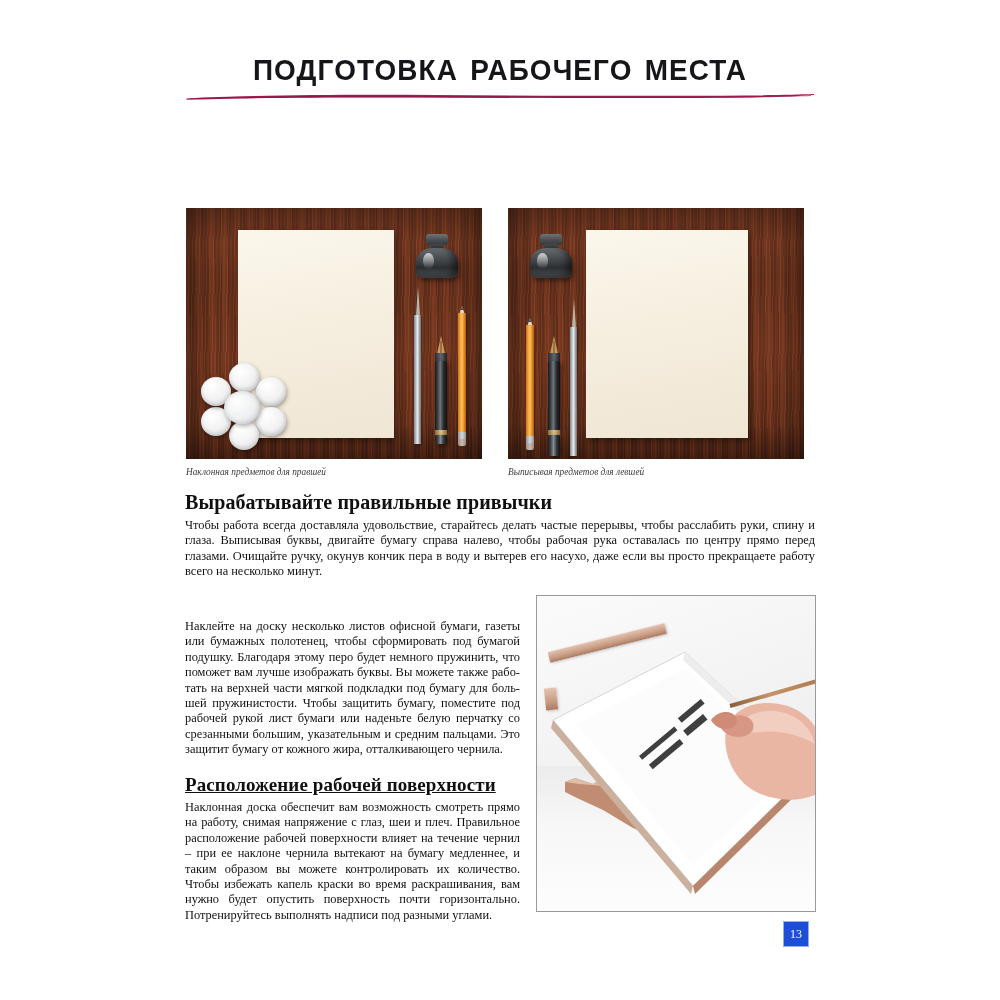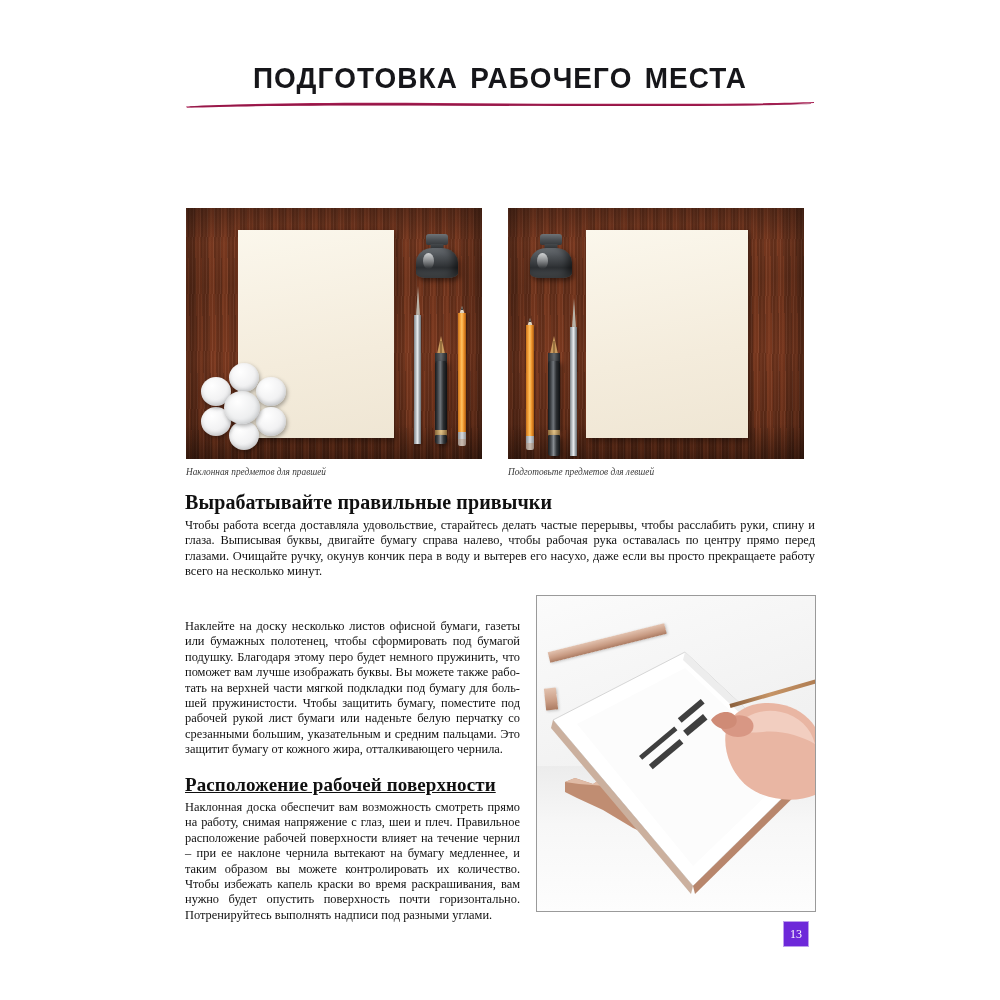"подготовка рабочего места" .title-block { margin-top: 8px -> none }
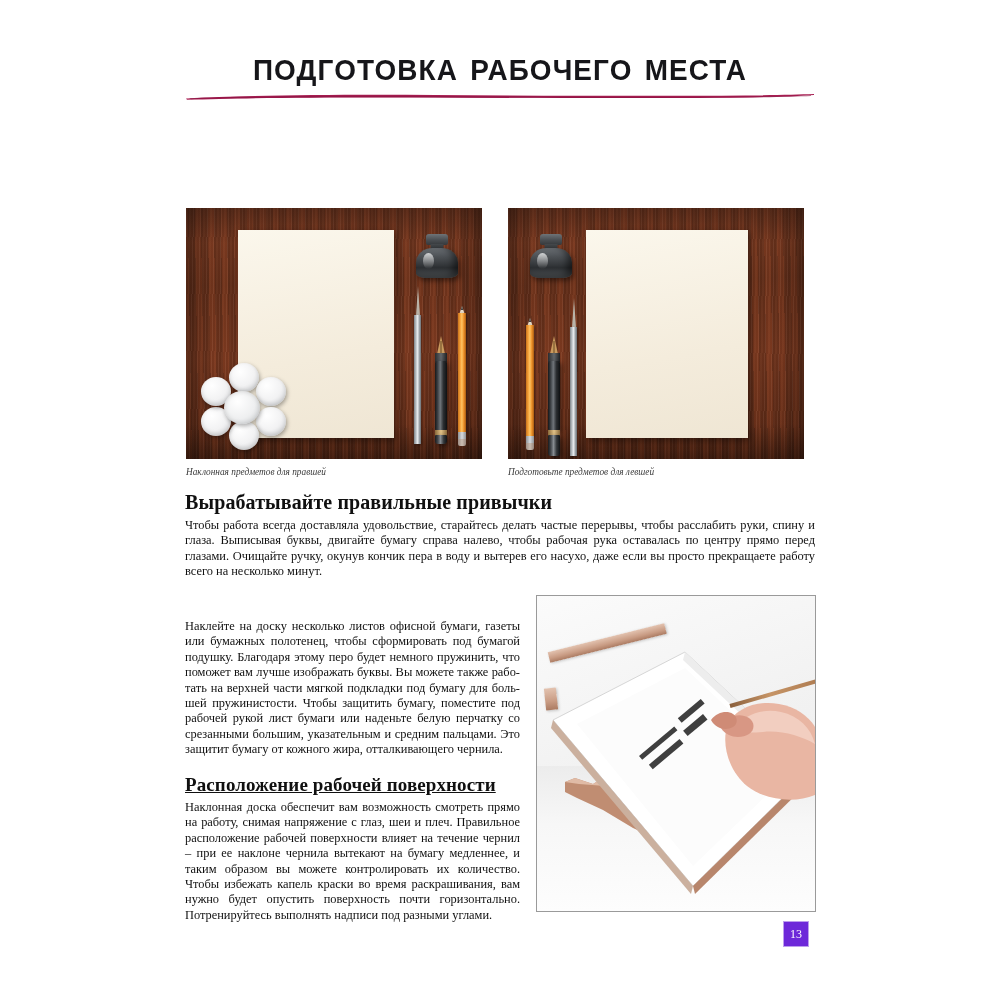"Подготовьте предметов для левшей" div.caption { text: Подготовьте -> Выписывая }
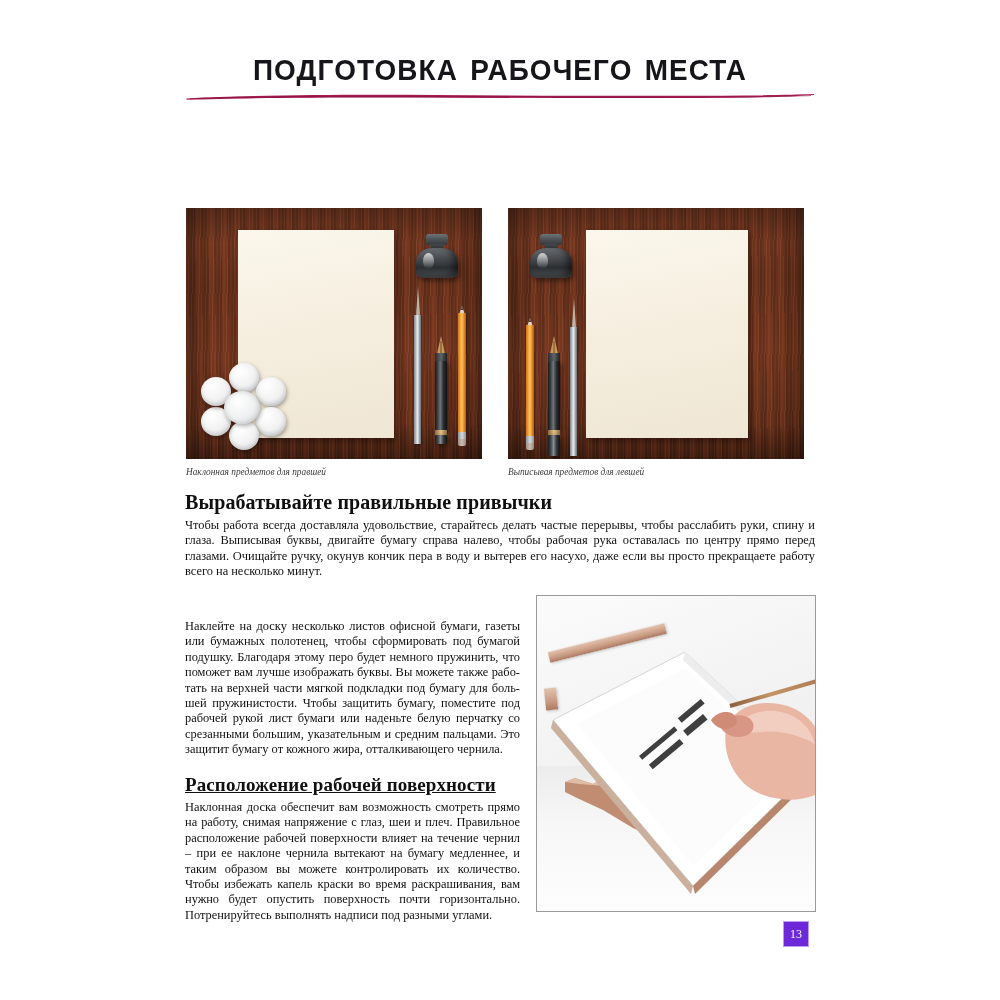"13" div.page-num { background: #6d28d9 -> #1d4ed8 }
